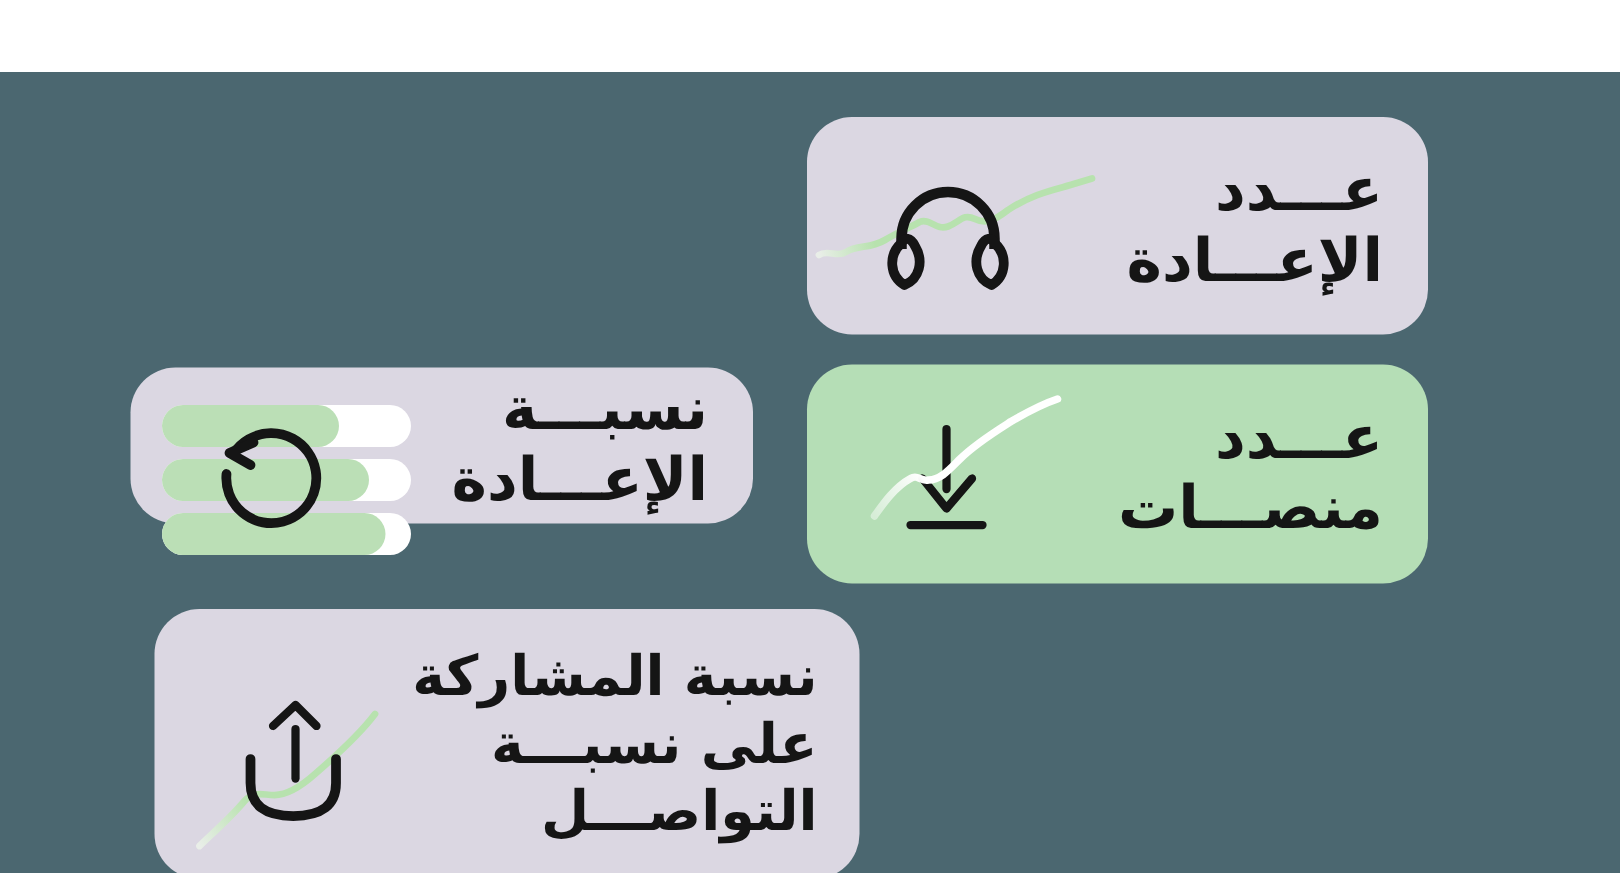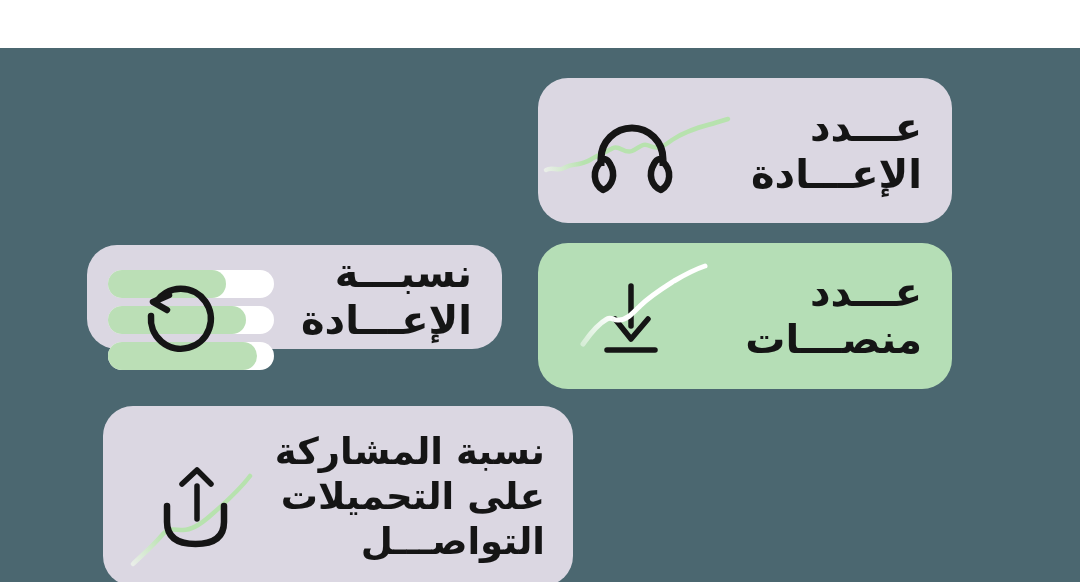"على التحميلات" div { text: التحميلات -> نسبـــة }
